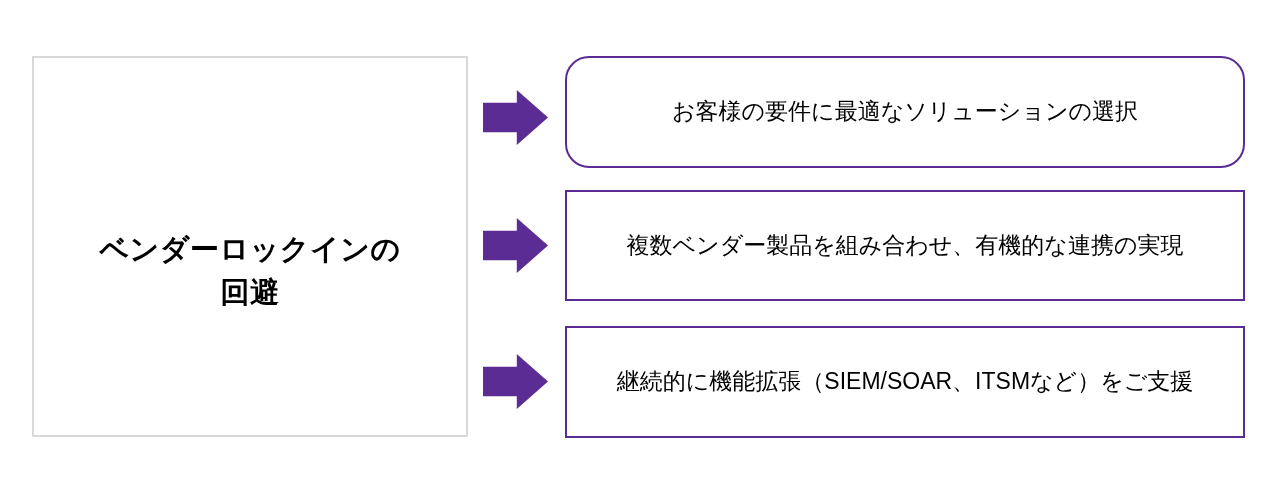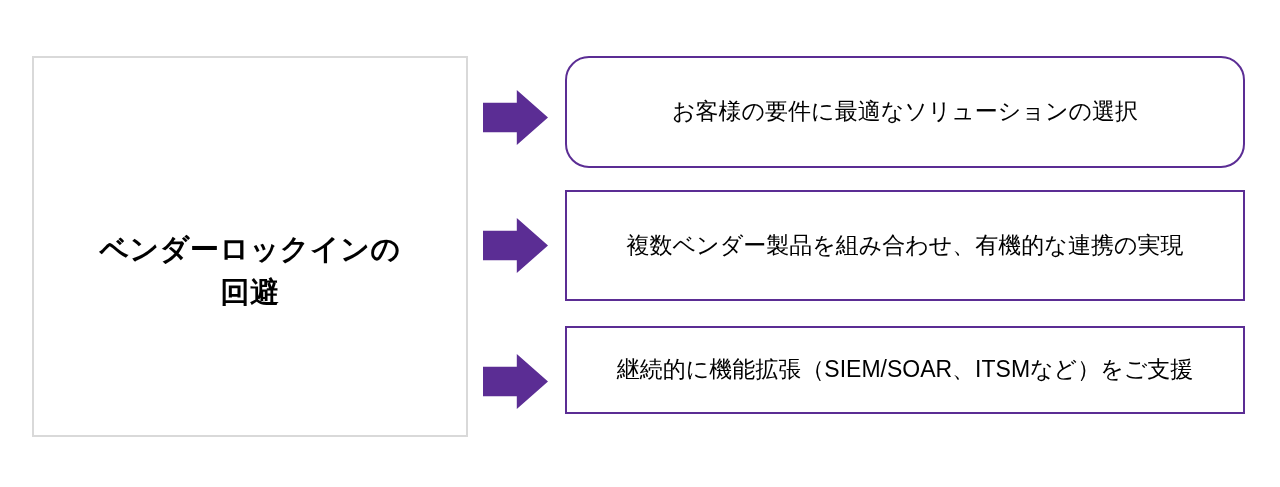"継続的に機能拡張（SIEM/SOAR、ITSMなど）をご支援" .flow-box.b3 { height: 88px -> 112px }
